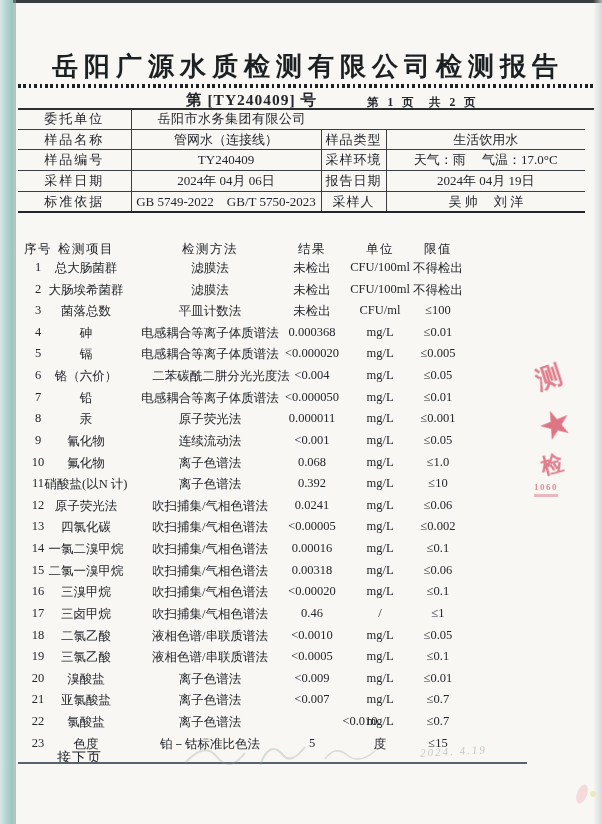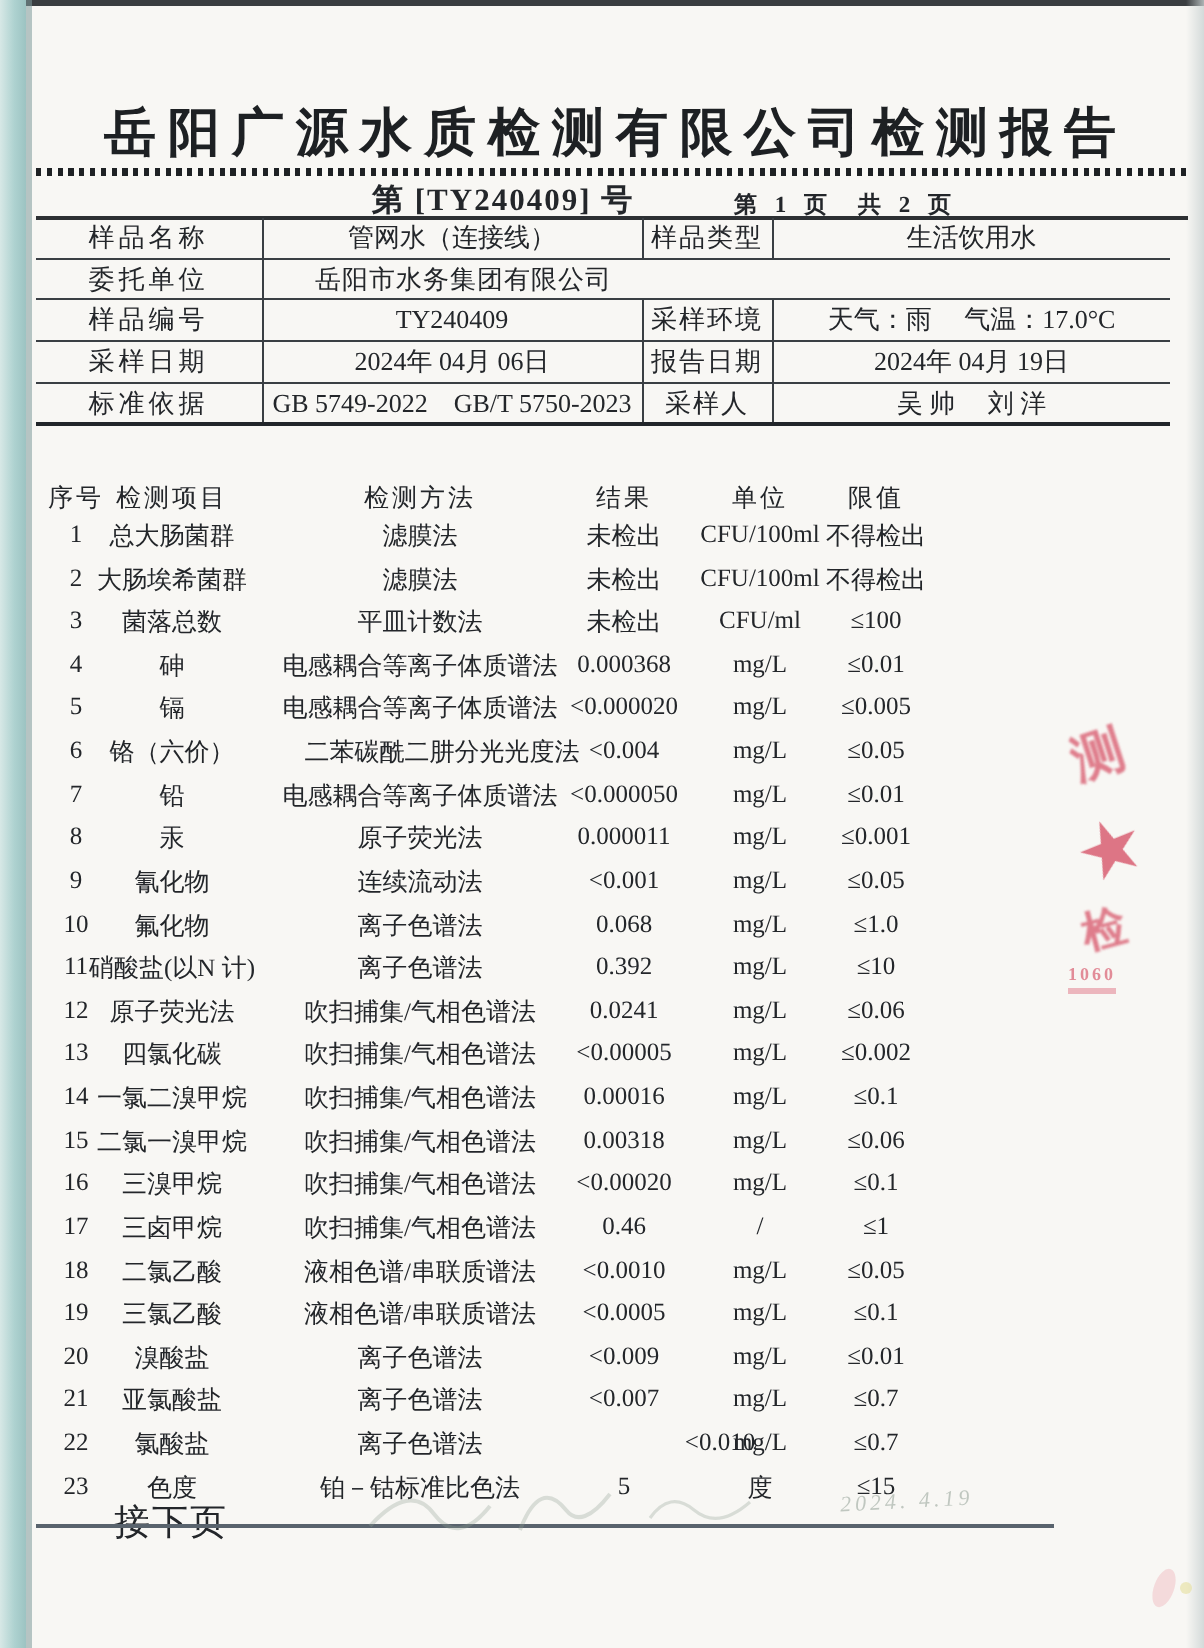"样品名称" tr { order: before "委托单位" -> after "委托单位" }
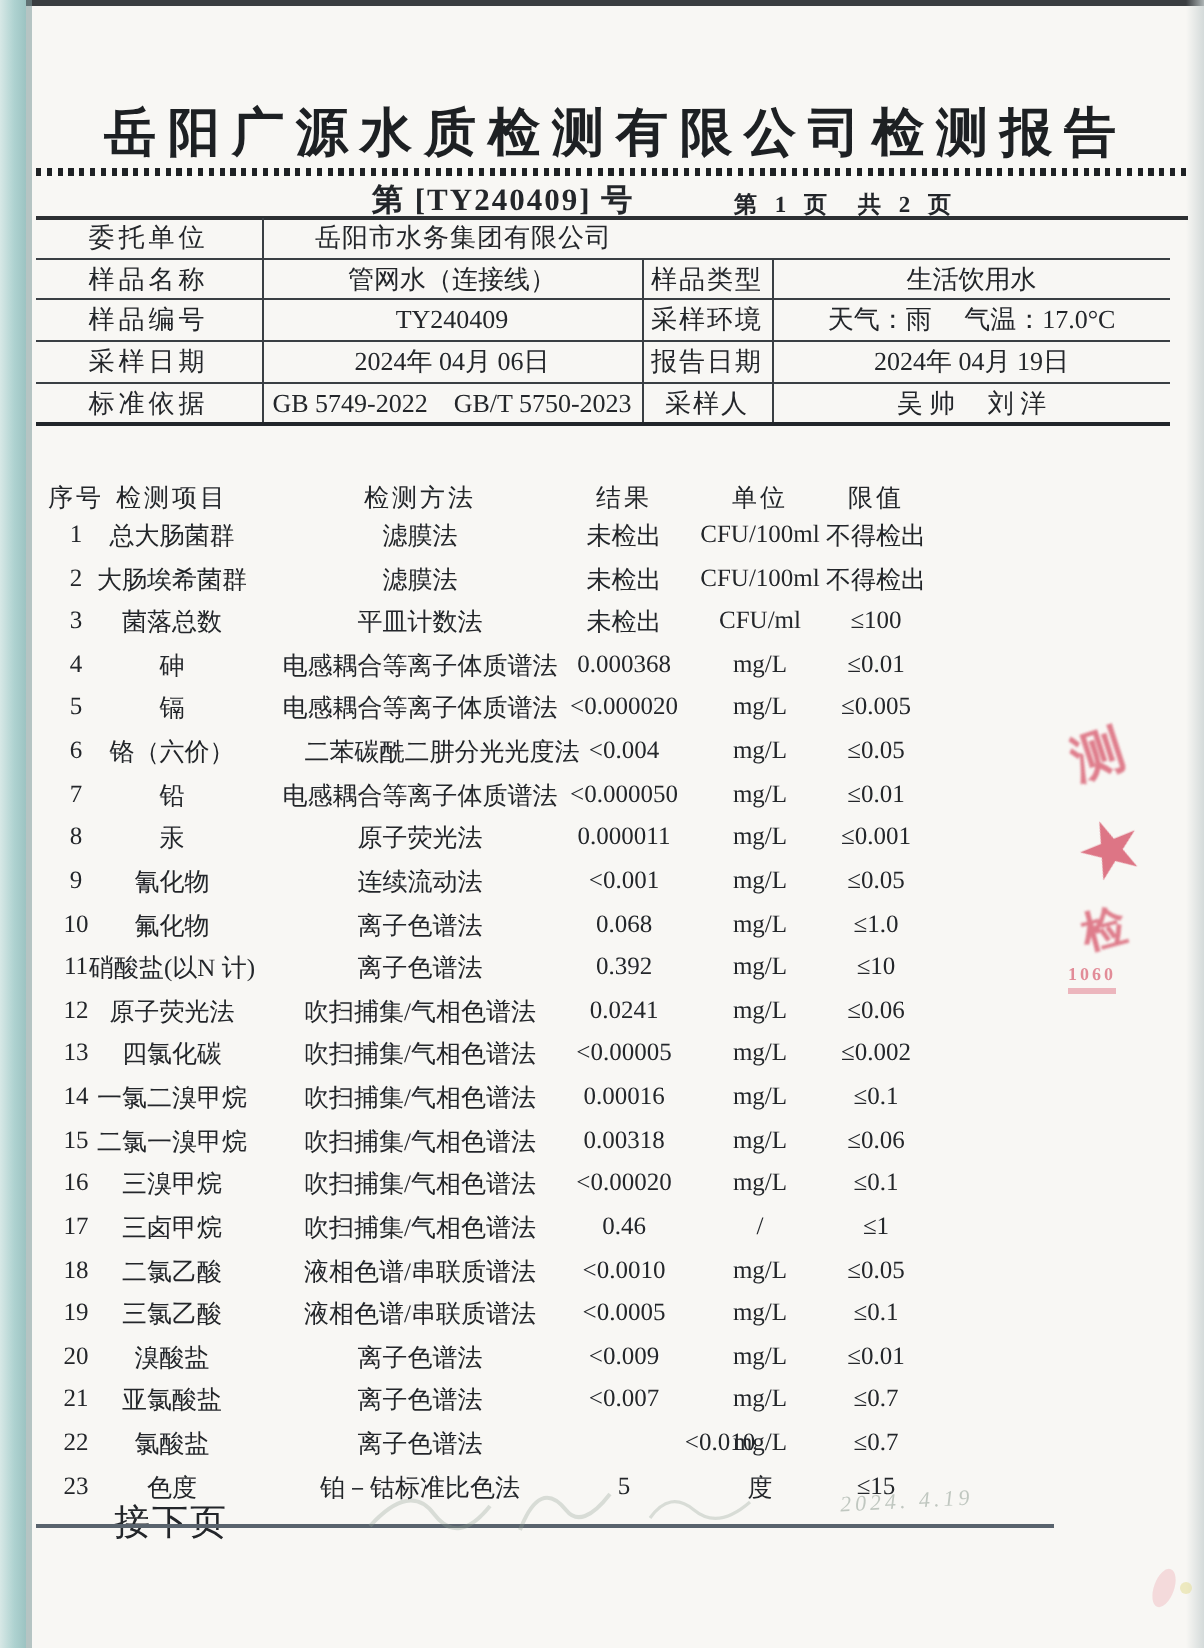"接下页" .continued { font-size: 18px -> 14px }
